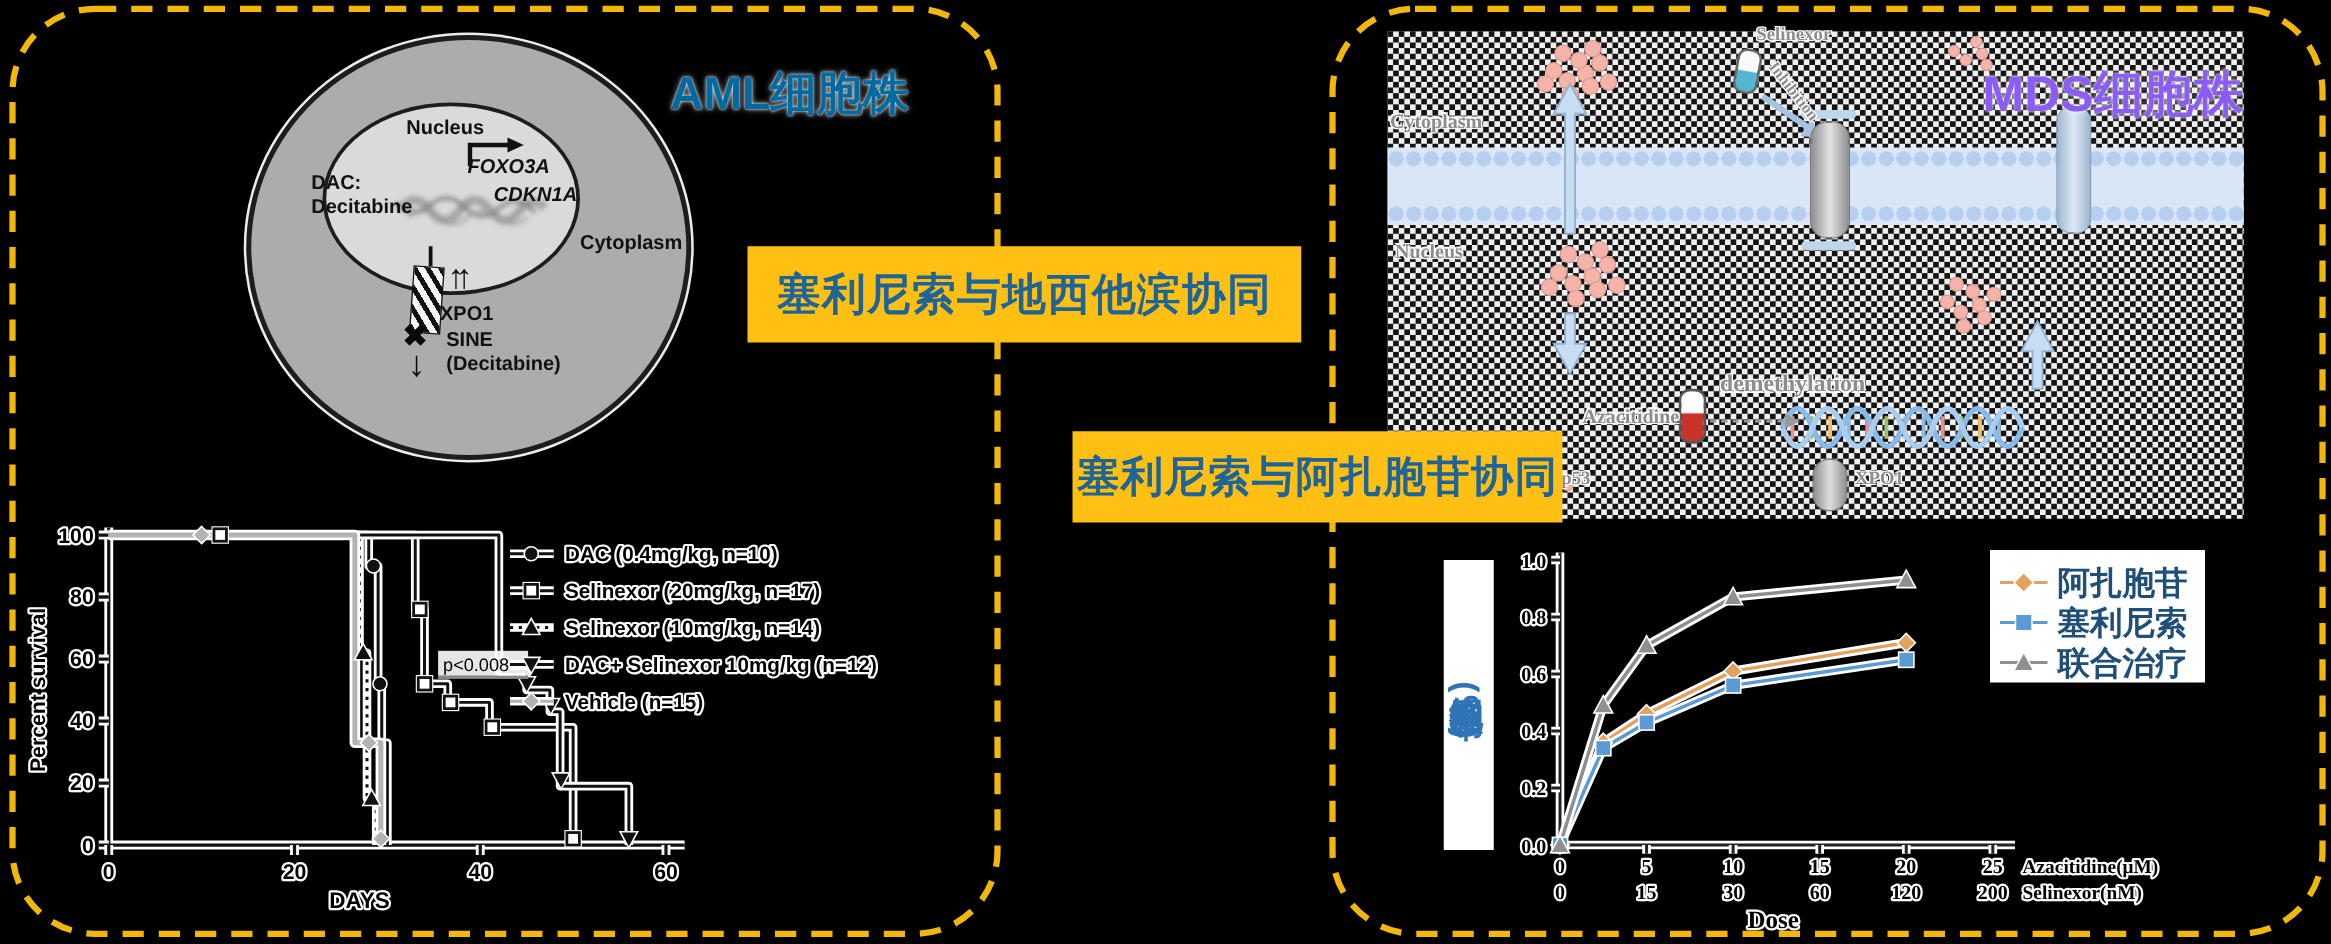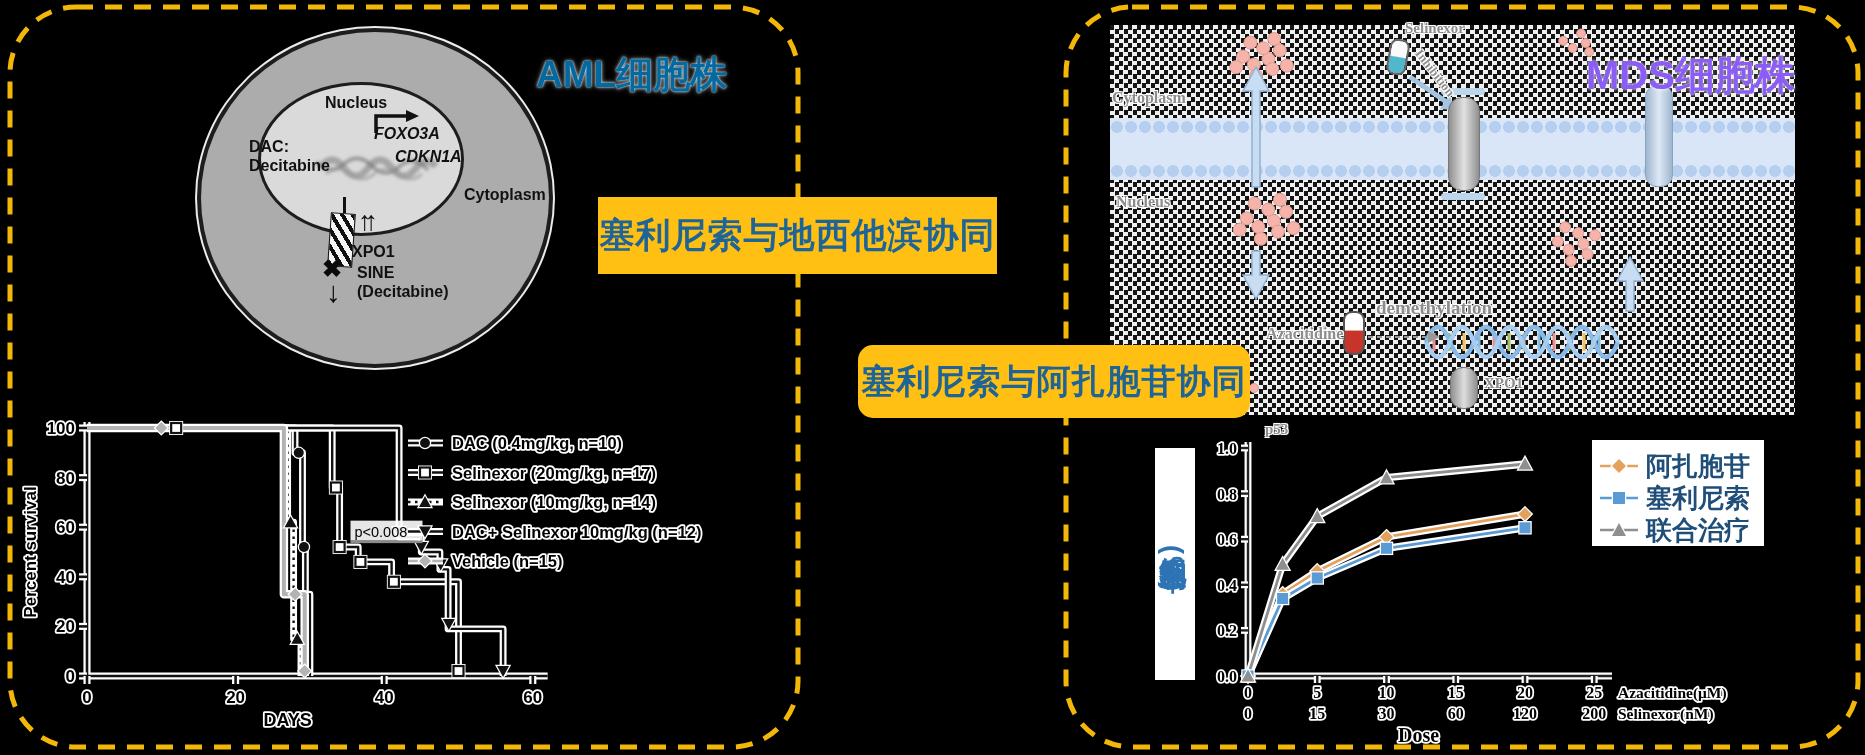"塞利尼索与地西他滨协同" #banner-1 { width: 399px -> 443px }
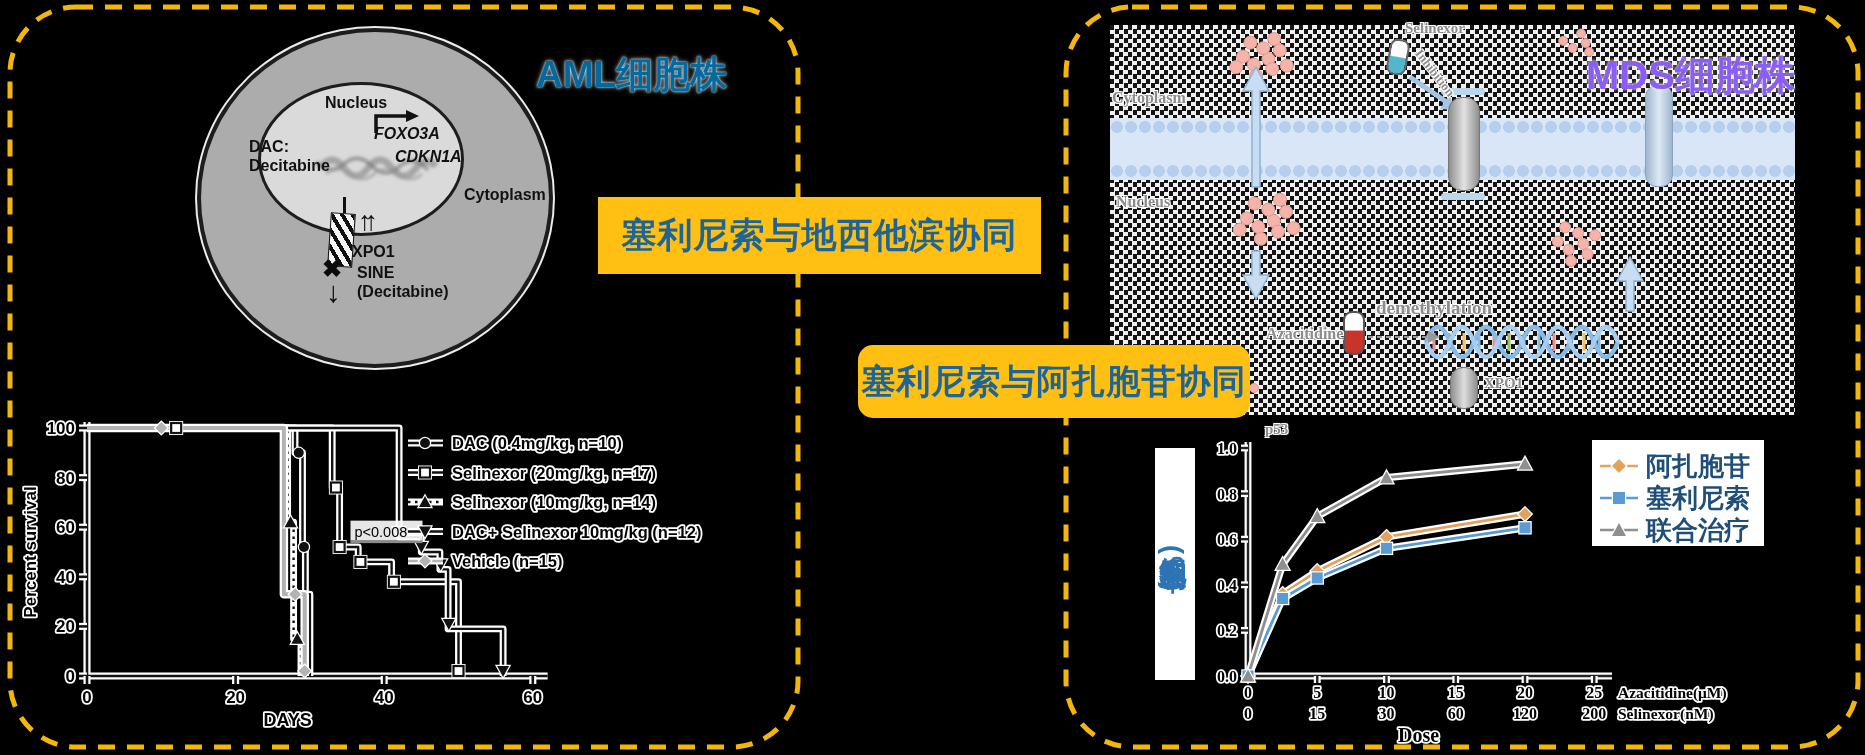"塞利尼索与阿扎胞苷协同" #banner-2 { border-radius: 15px -> none }
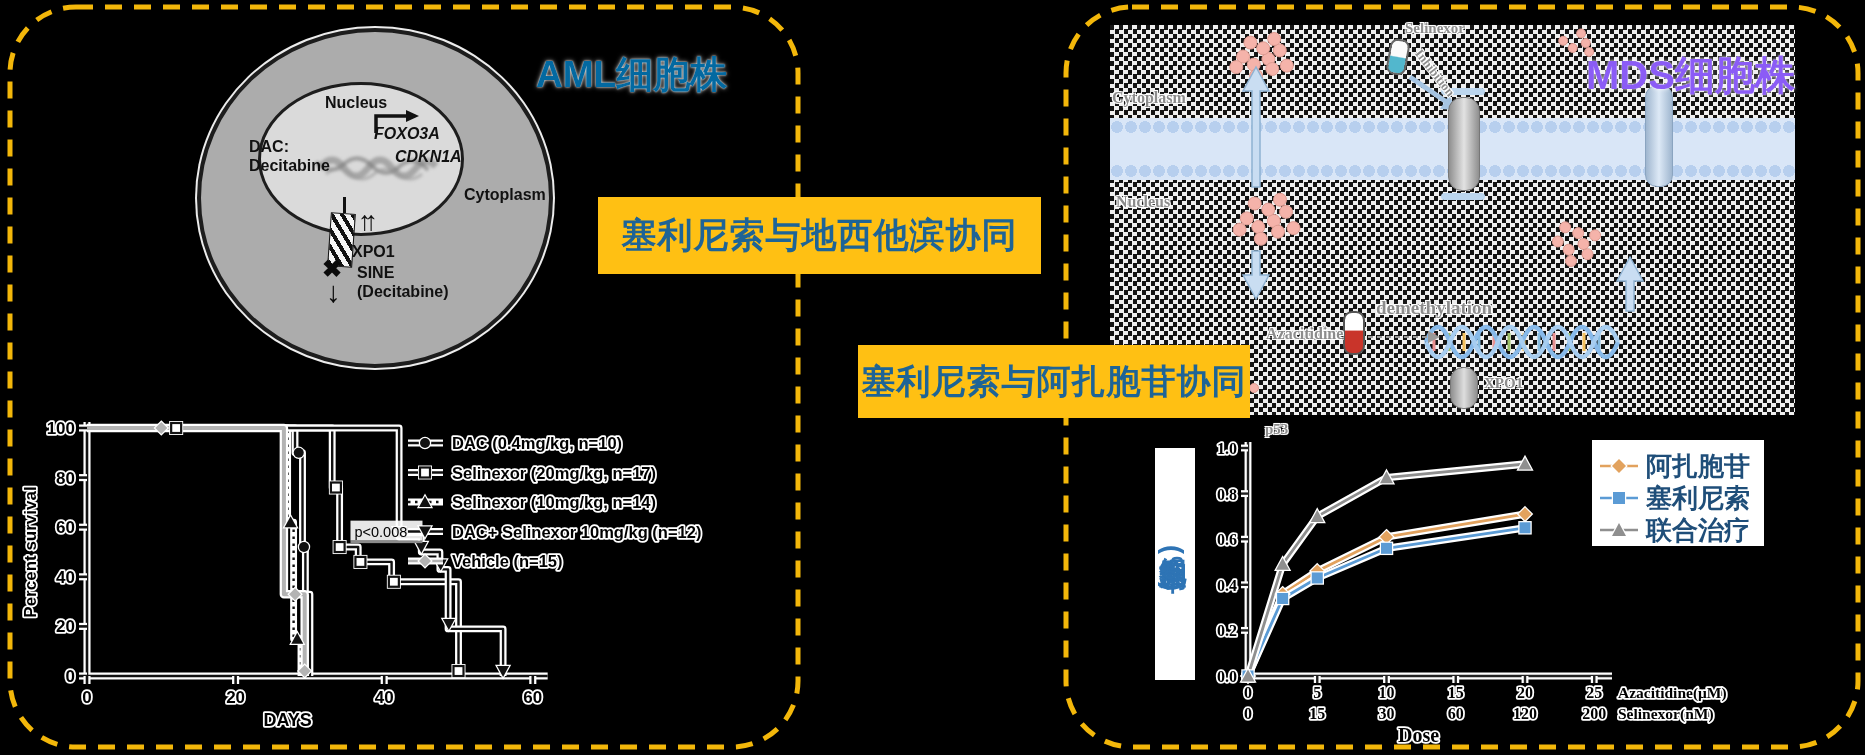"p53" div.abs { left: 155px -> 139px; margin-top: 46px -> none }
